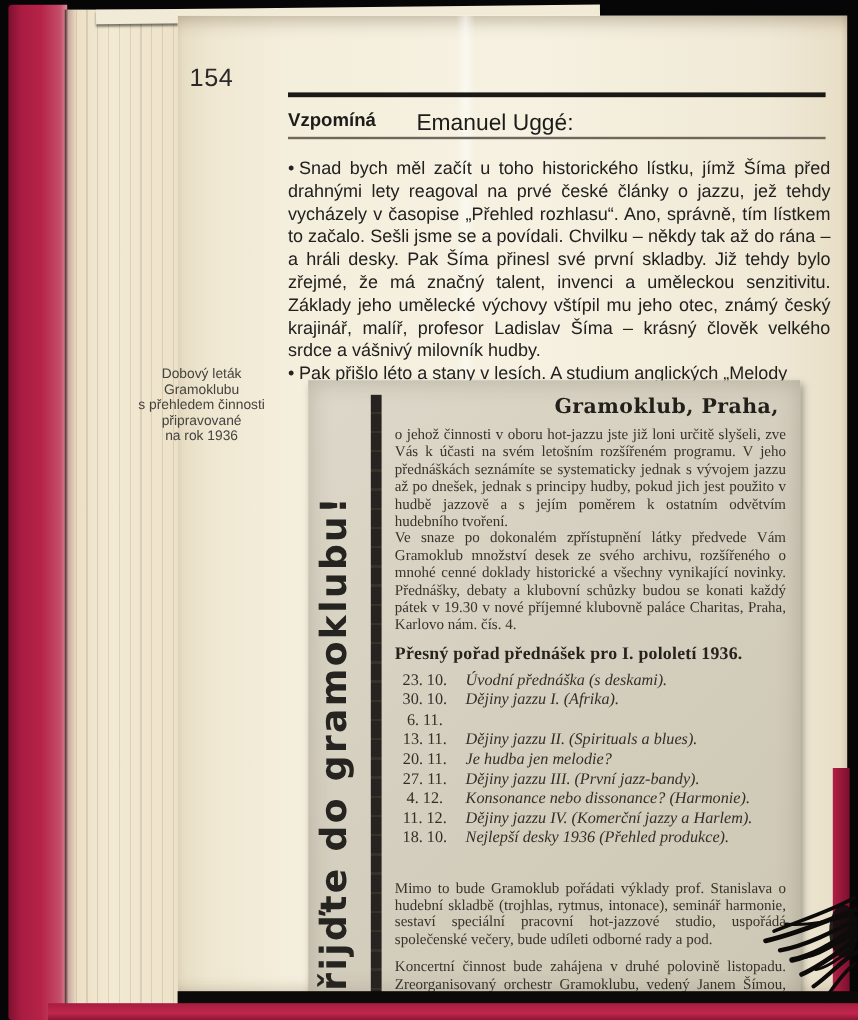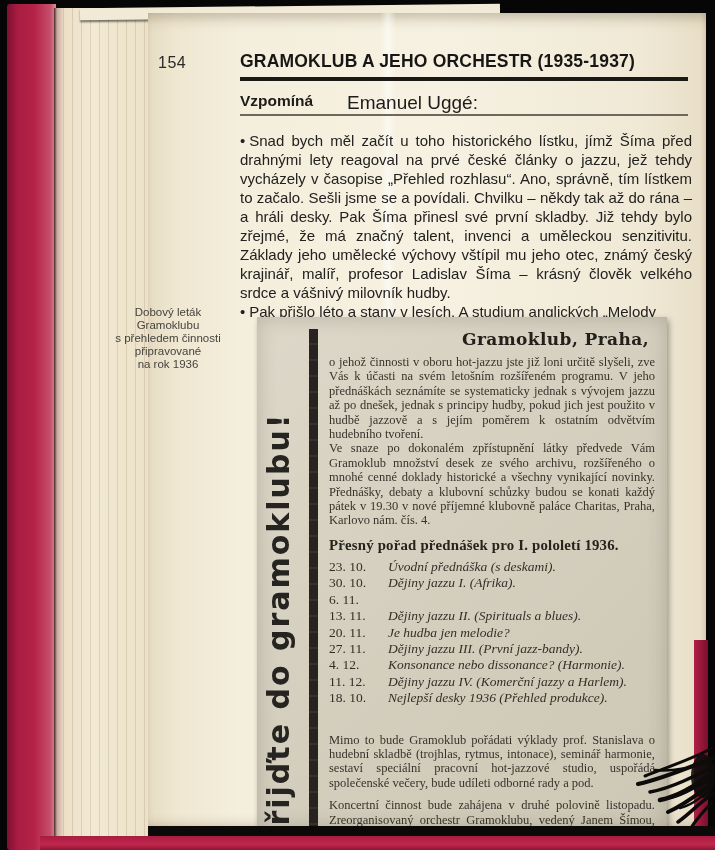"154" .pagenum { font-size: 16px -> 21px }
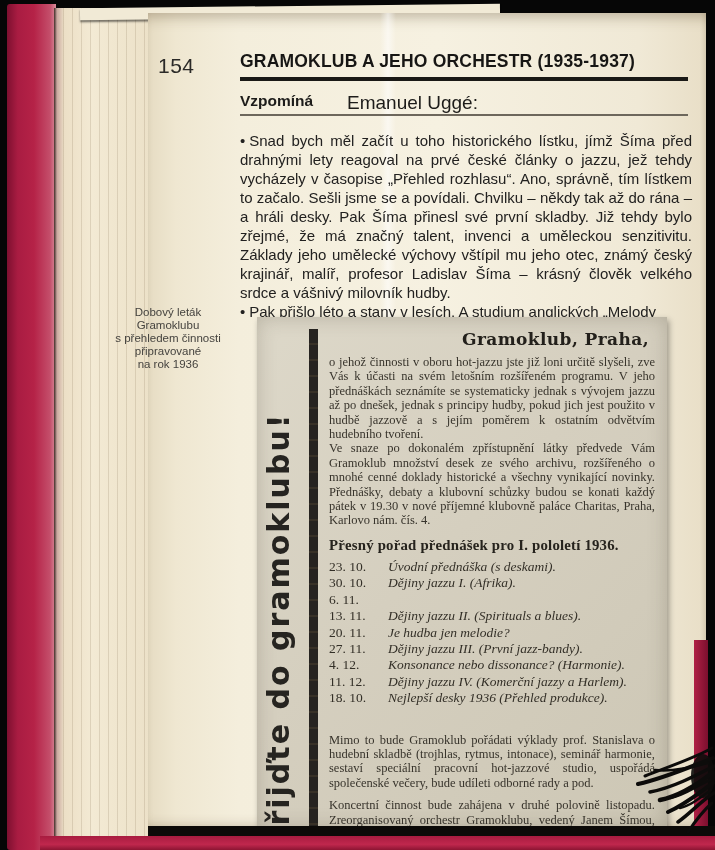"GRAMOKLUB A JEHO ORCHESTR (1935-1937)" div.title { html: <div>GRAMOKLUB A JEHO ORCHESTR (1935-1937)</div> -> none }
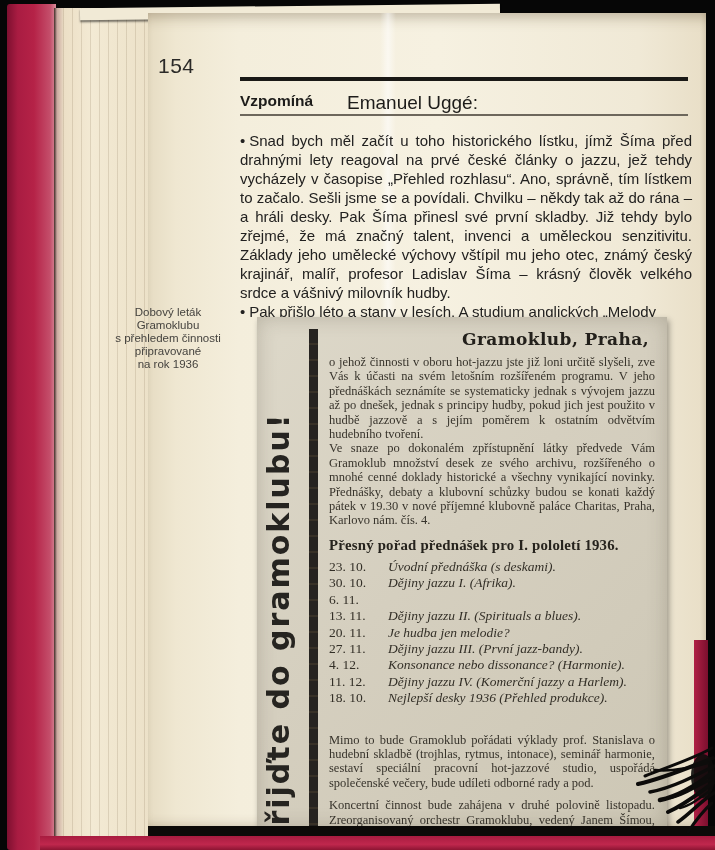"23. 10." .sched-date { text-align: left -> center }
